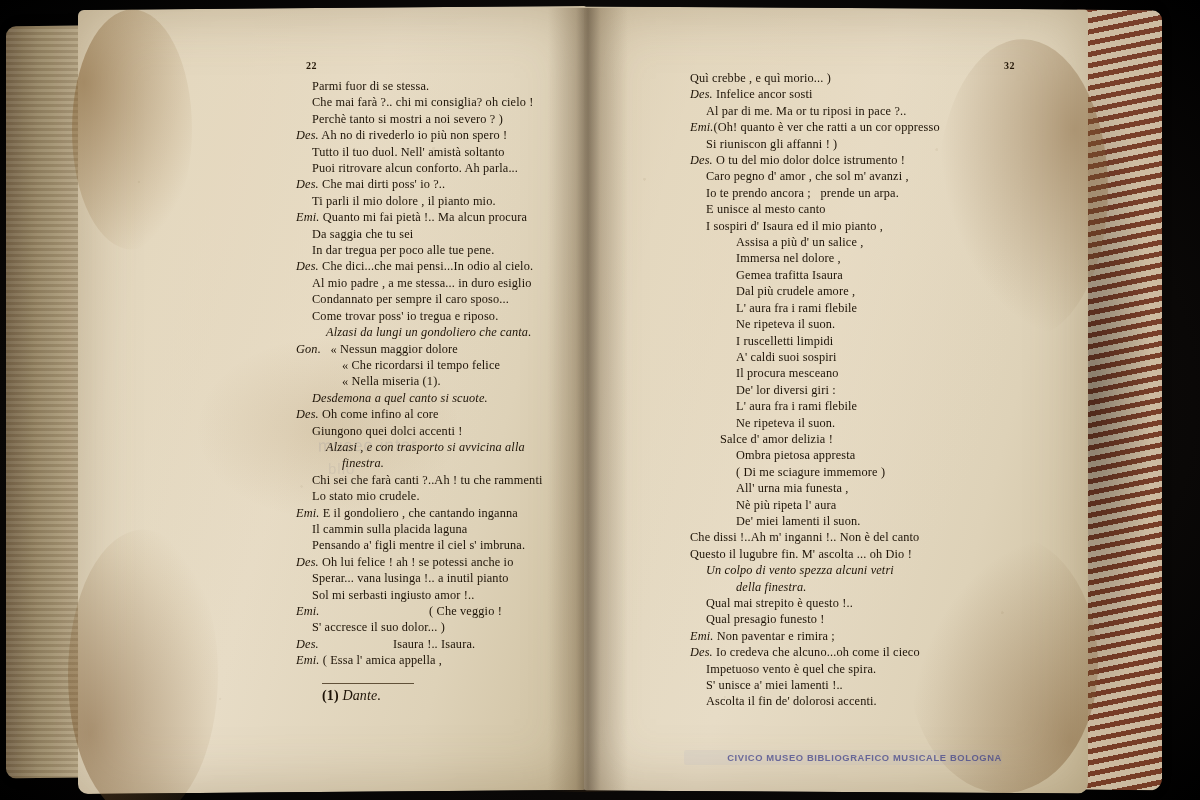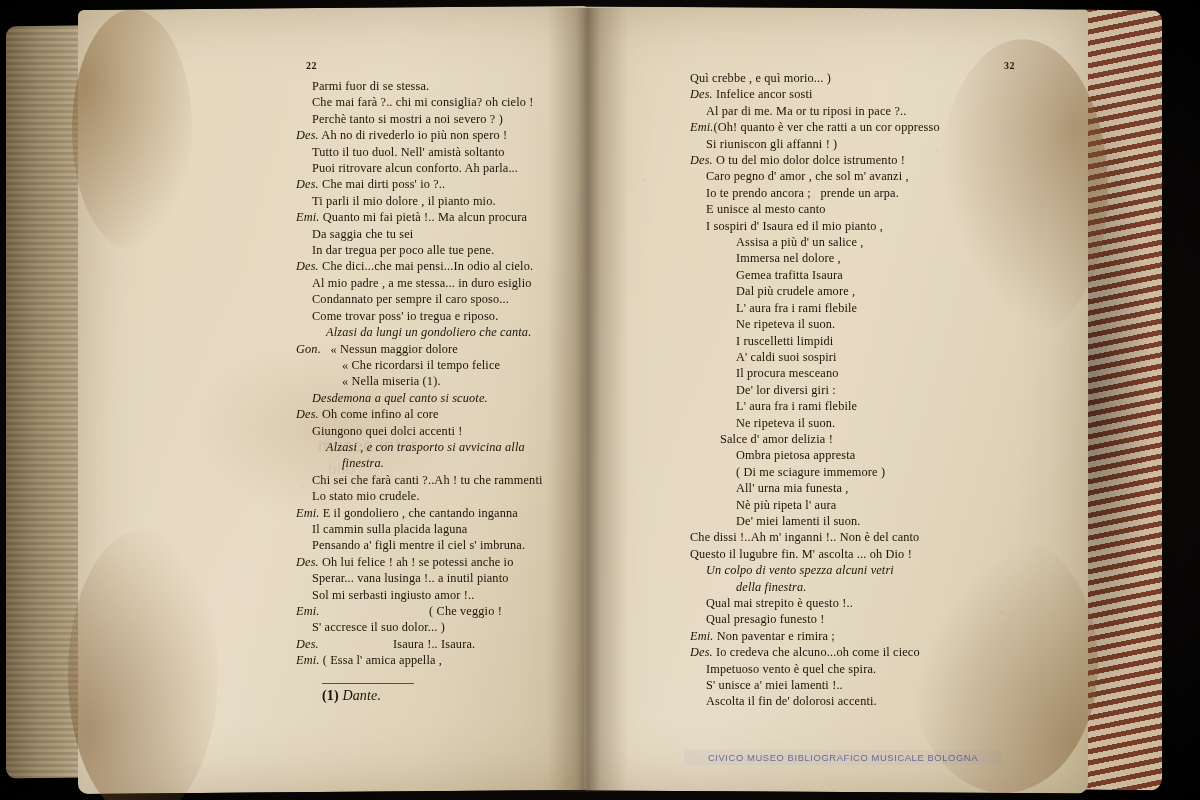"CIVICO MUSEO BIBLIOGRAFICO MUSICALE" .stamp { font-weight: normal -> bold; text-align: center -> right }
